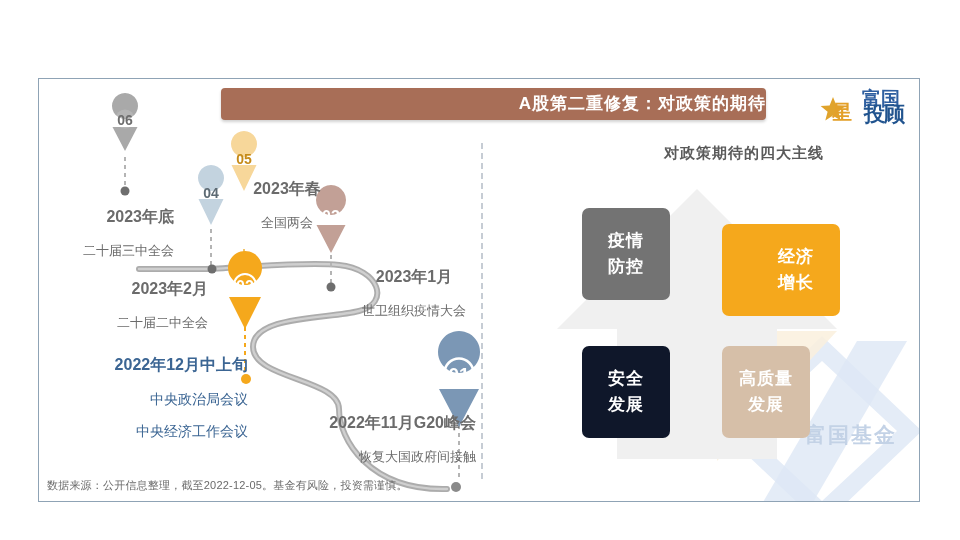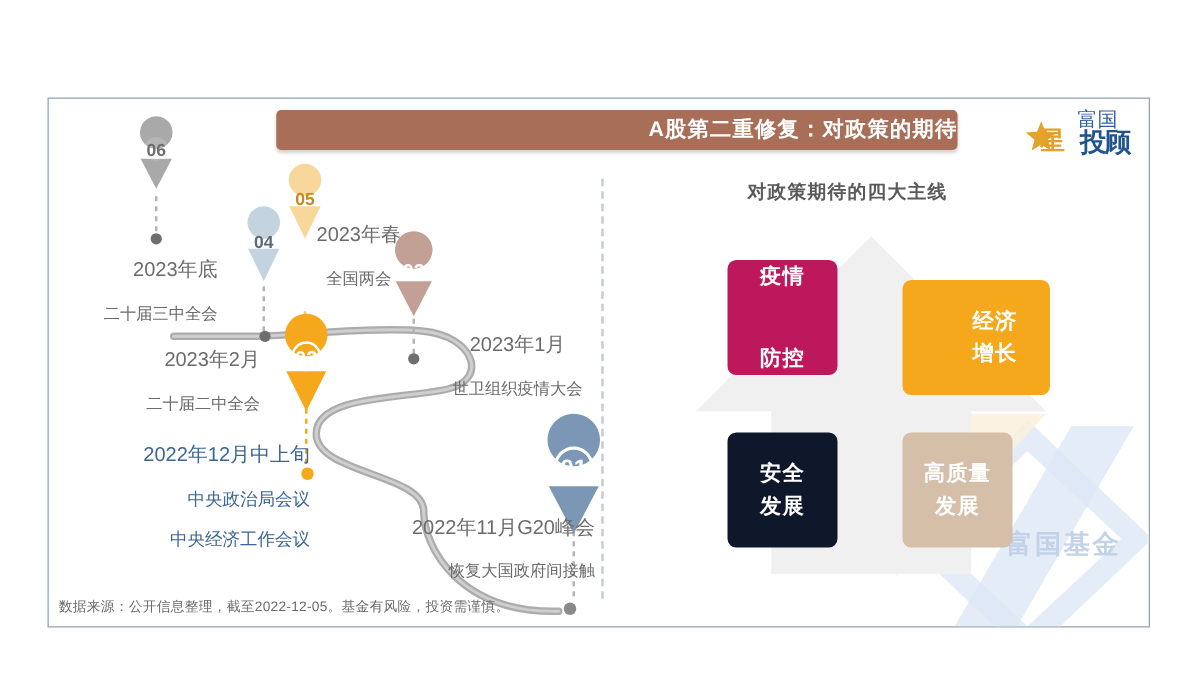"富国" .logo-fu { font-size: 16px -> 19px; font-weight: normal -> bold }
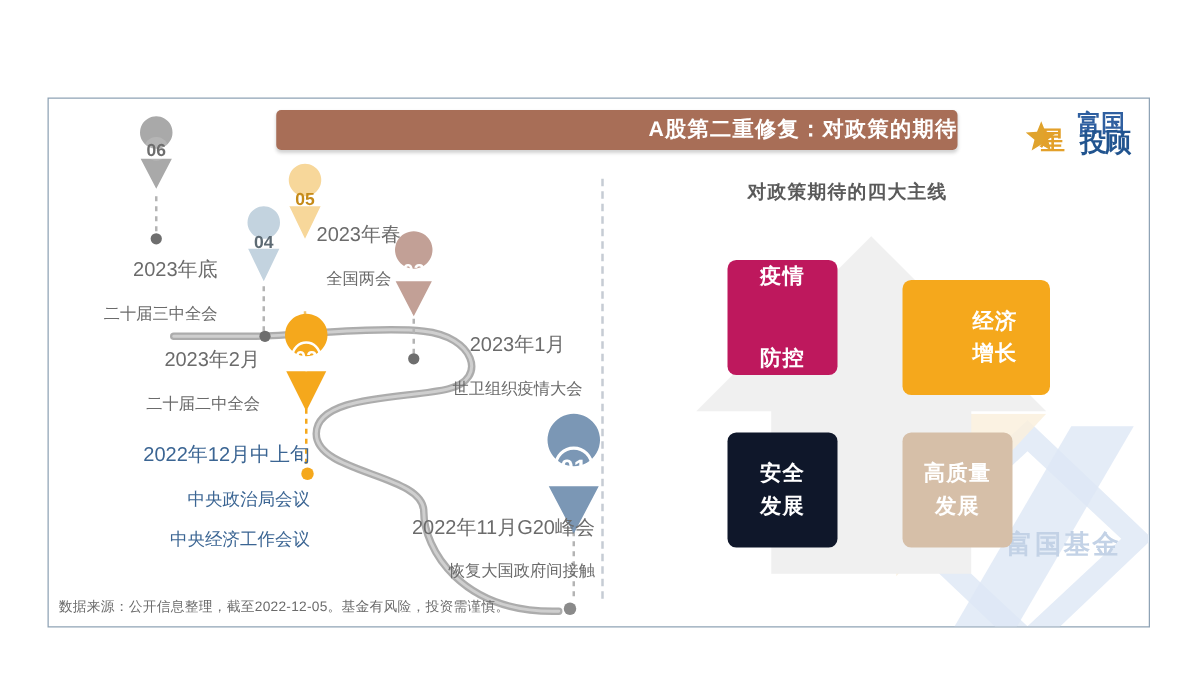"对政策期待的四大主线" .panel-title { text-align: left -> right }
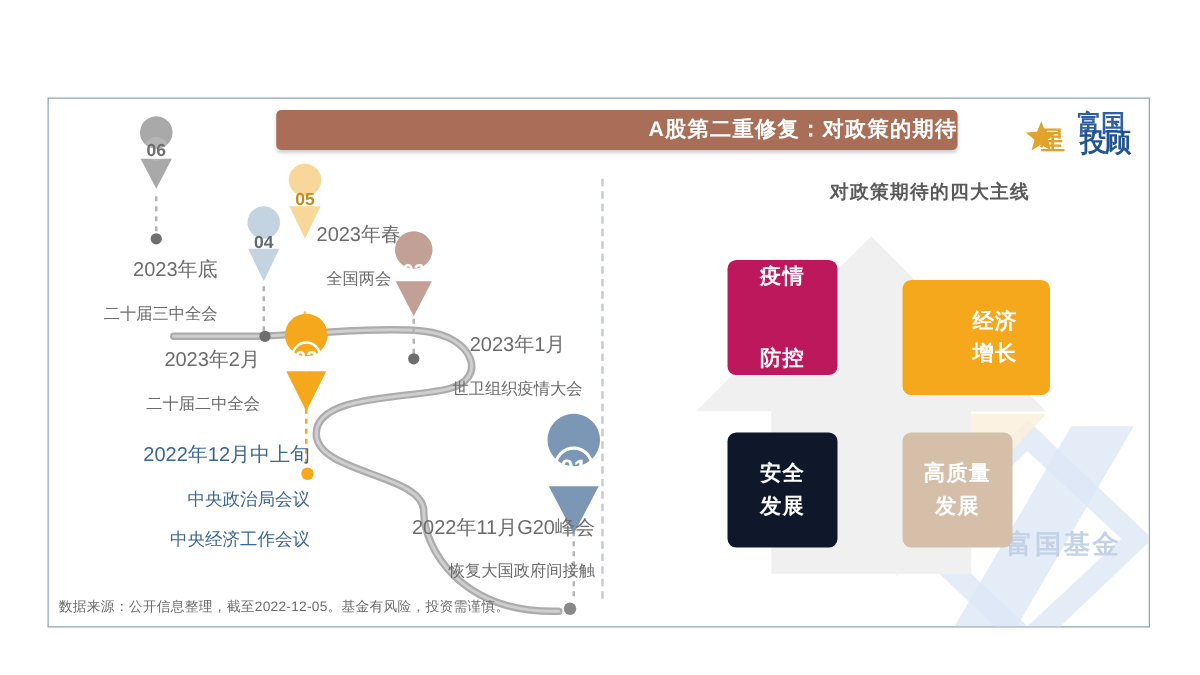"2023年春" .lbl .big { font-weight: normal -> bold }
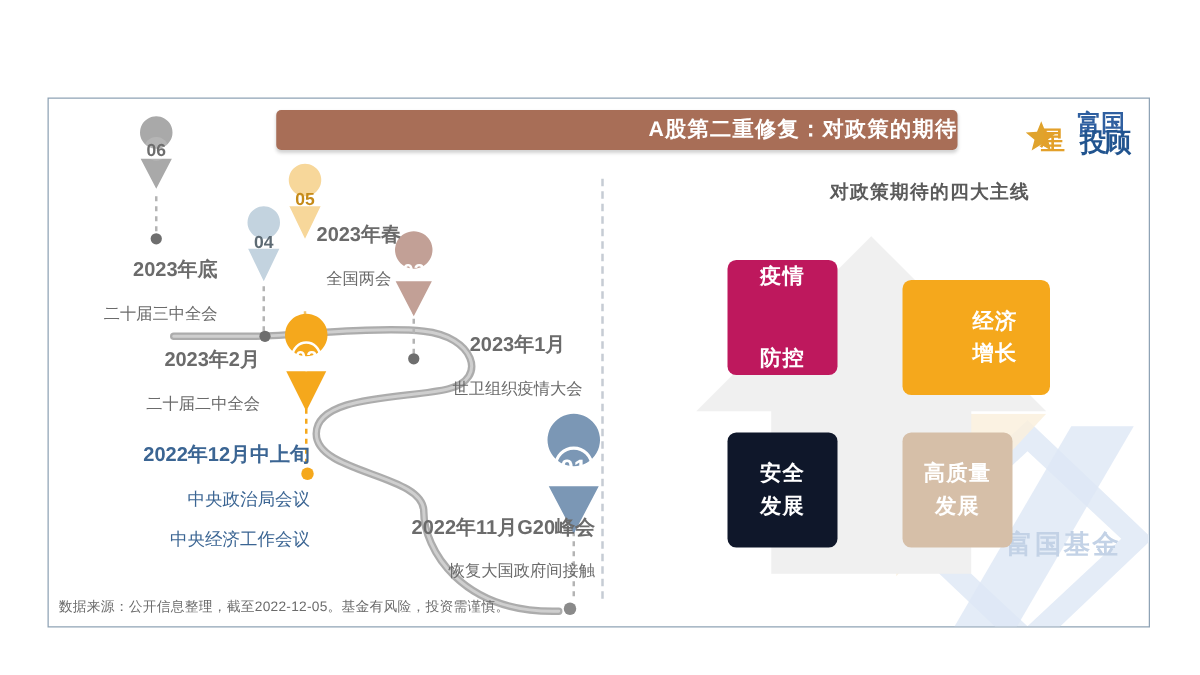"疫情" div.box { background: #be185d -> #737373; justify-content: space-between -> none }
